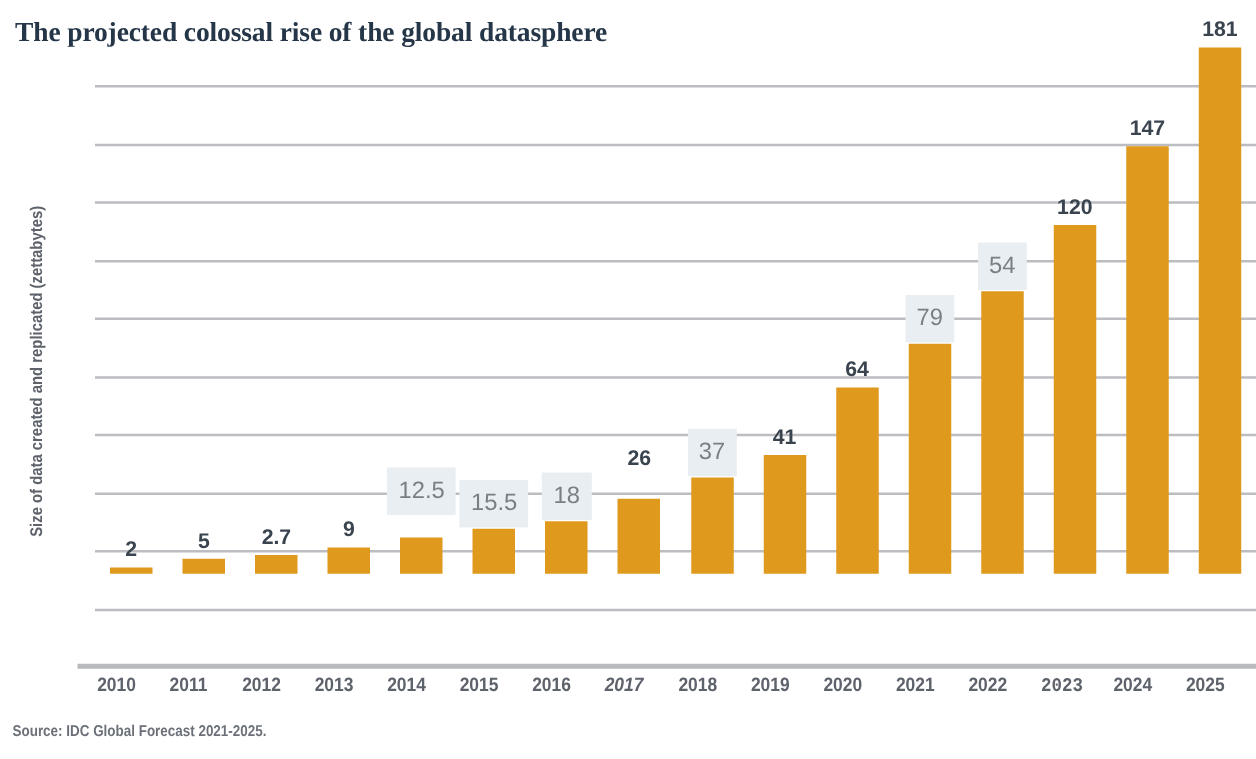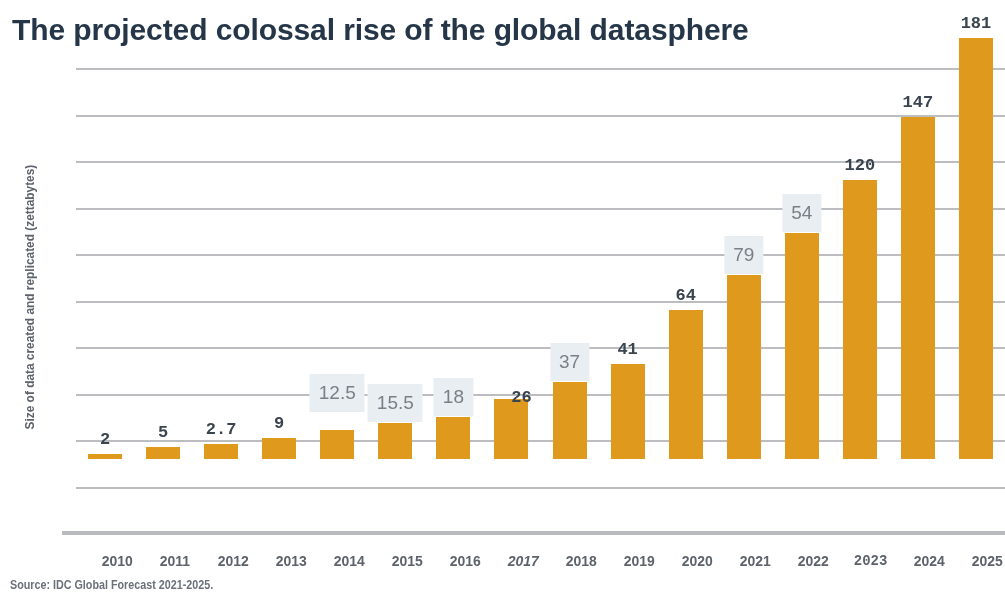"The projected colossal rise of" #chart-title { font-family: Liberation Sans, sans-serif -> Liberation Serif, serif; font-size: 30px -> 22px }
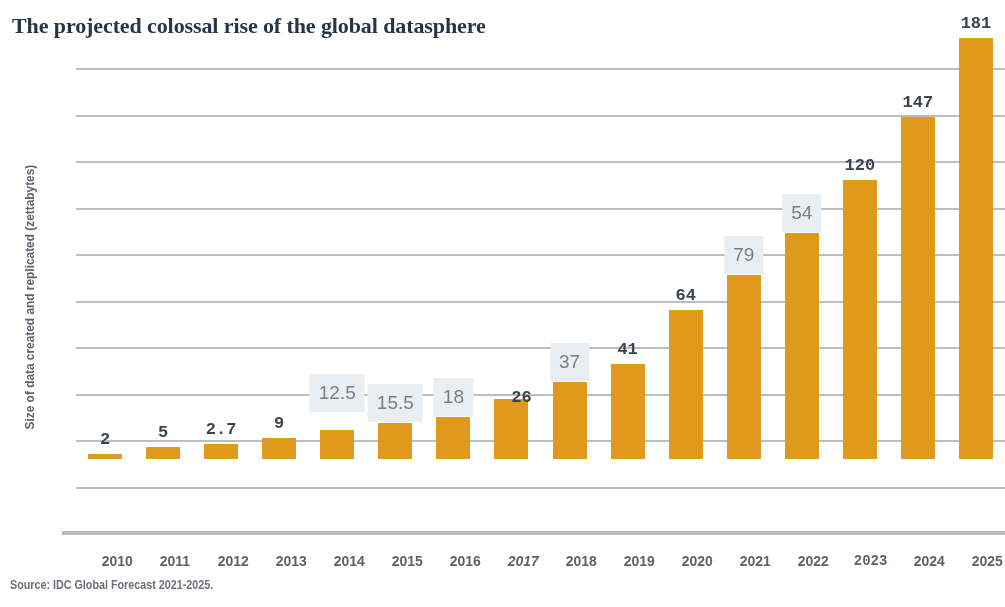"181" .bar-label { font-family: Liberation Mono, monospace -> Liberation Sans, sans-serif }
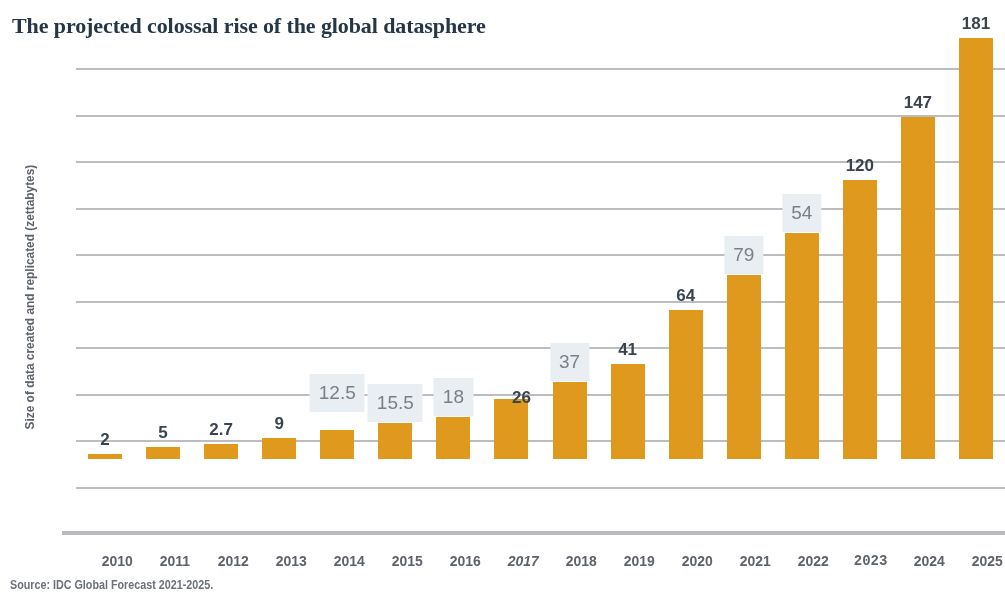"26" div.bar-label { bottom: 53px -> 84px; margin-left: 10px -> none }
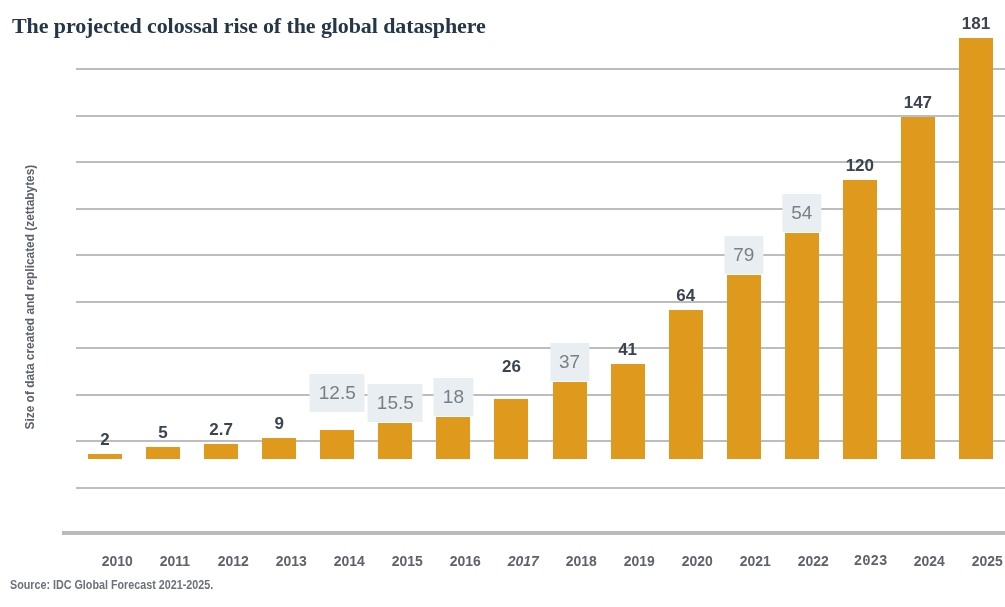"2010" .xtick { margin-top: 12px -> none; text-align: right -> left }
